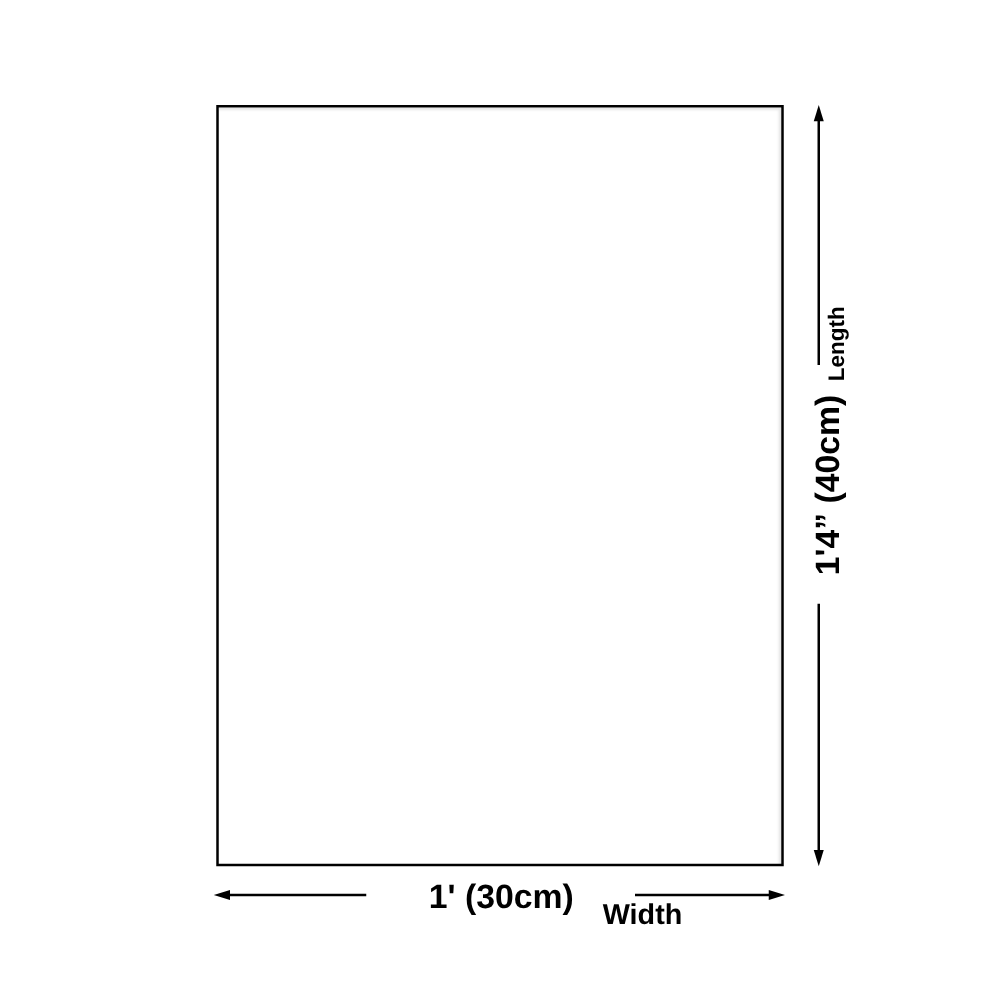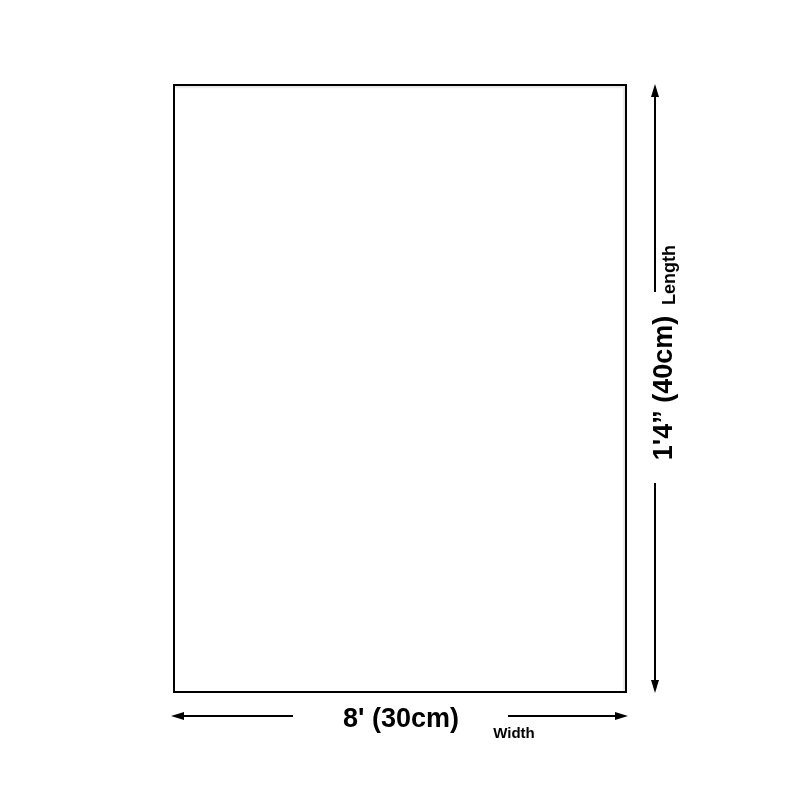"8' (30cm)" div.label { text: 8' -> 1' }
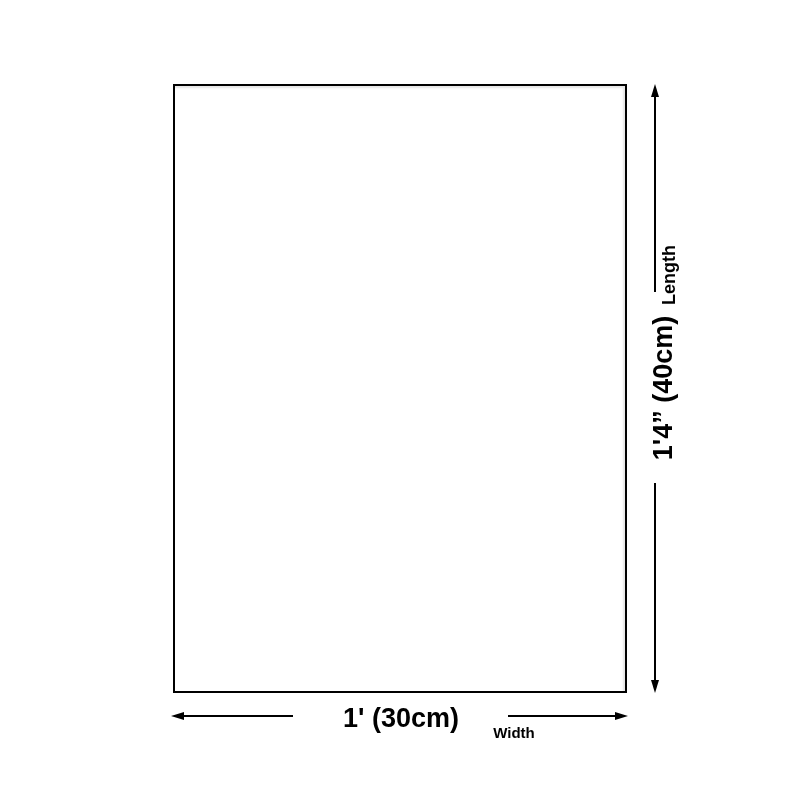"Width" .wid-axis { font-size: 15px -> 23px }
